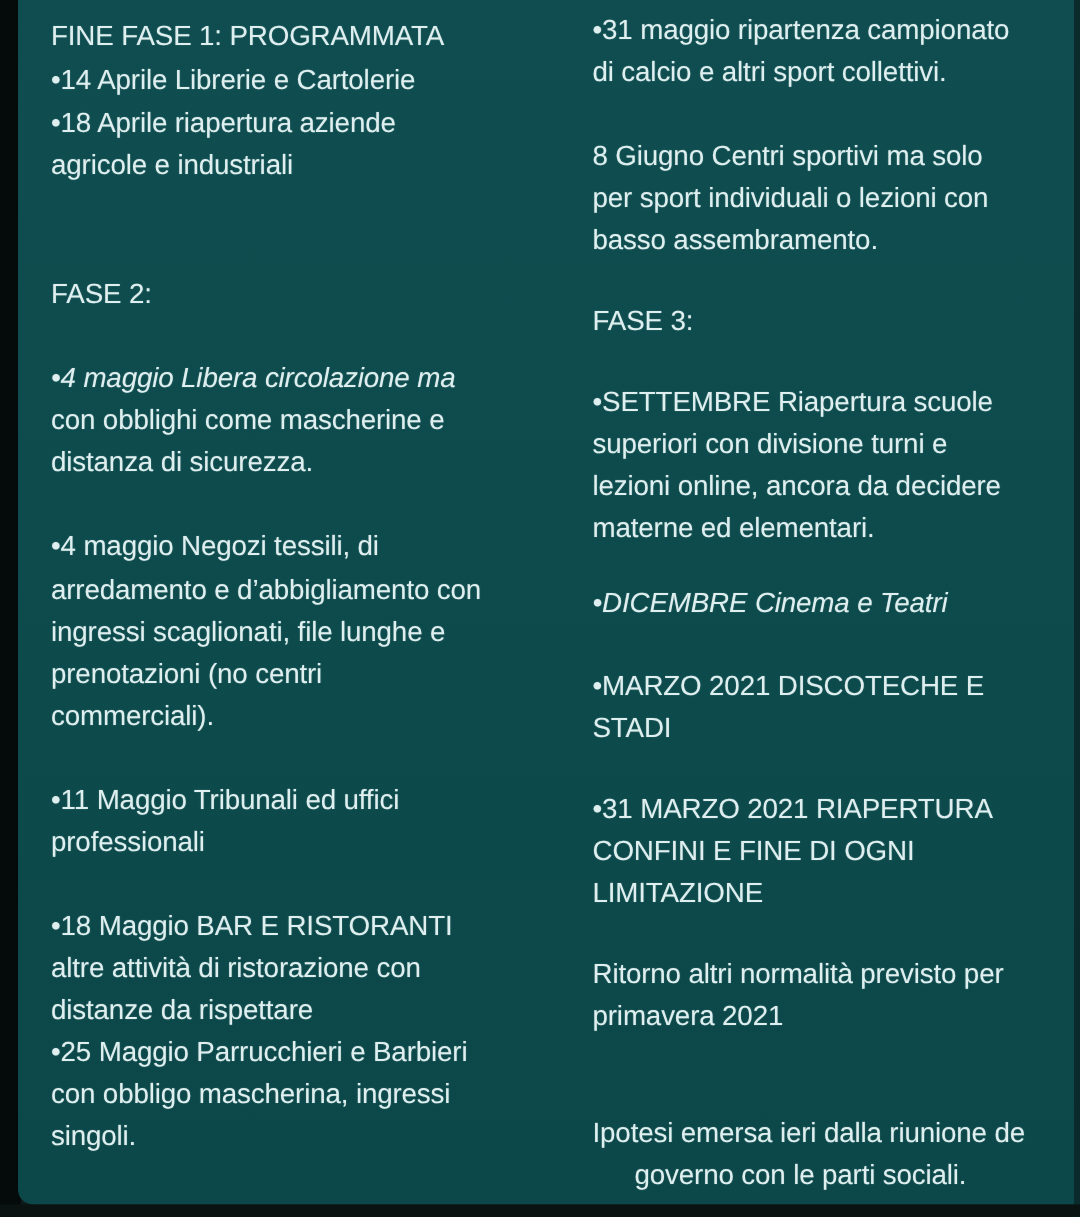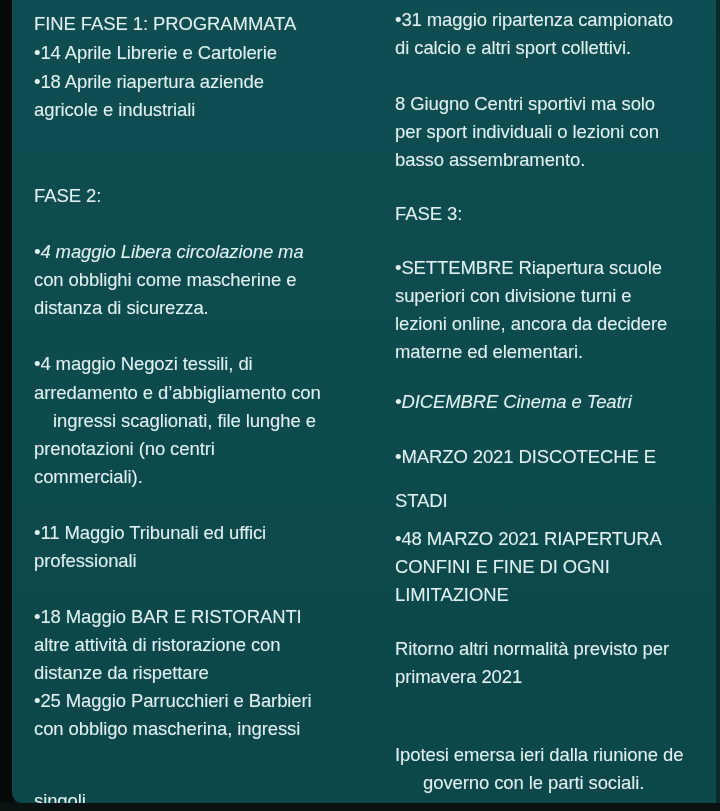"ingressi scaglionati, file lunghe e" div.line { margin-left: 19px -> none }
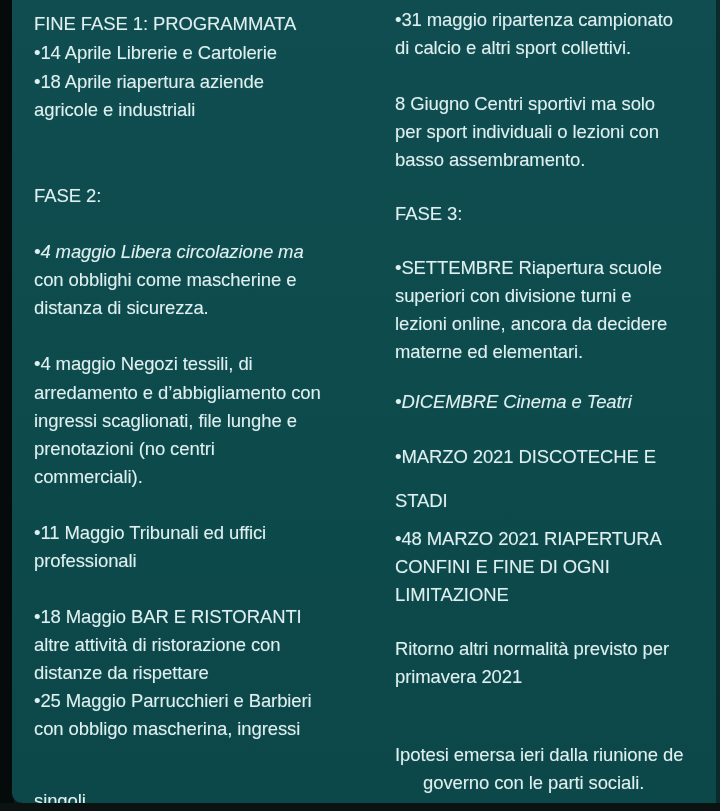"STADI" div.line { margin-top: 16px -> none }
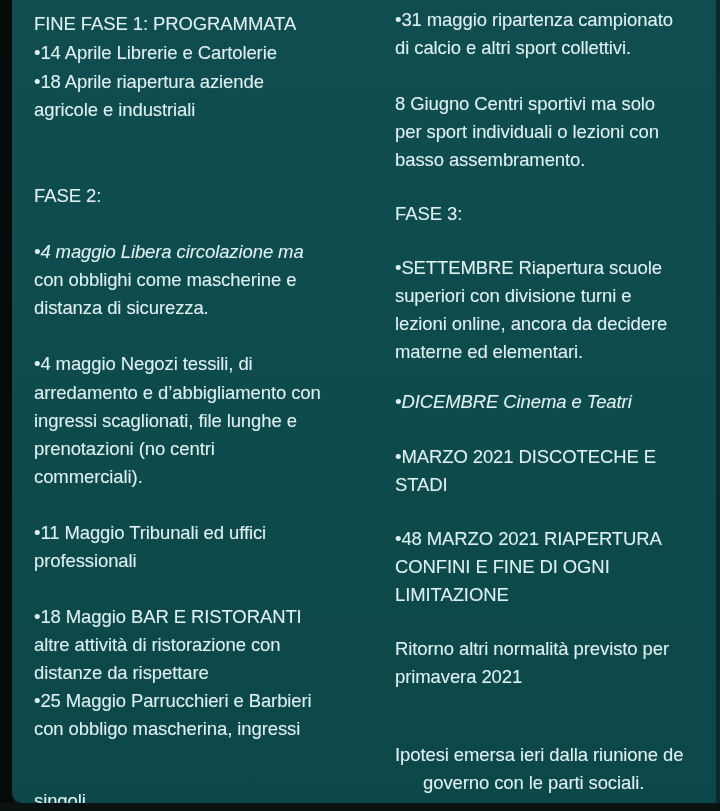"•48 MARZO 2021 RIAPERTURA" div.line { text: 48 -> 31 }
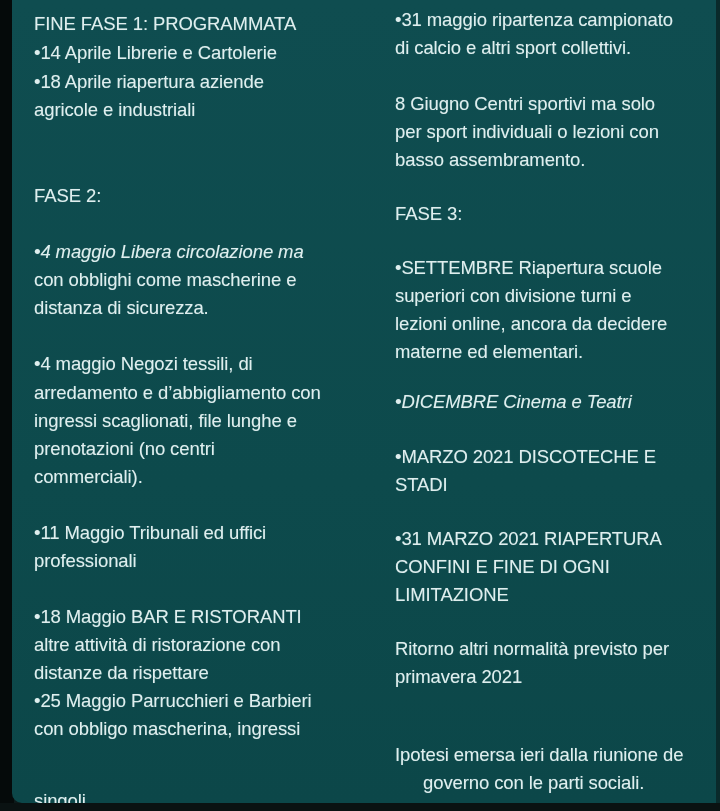"singoli." div.line { margin-top: 44px -> none }
